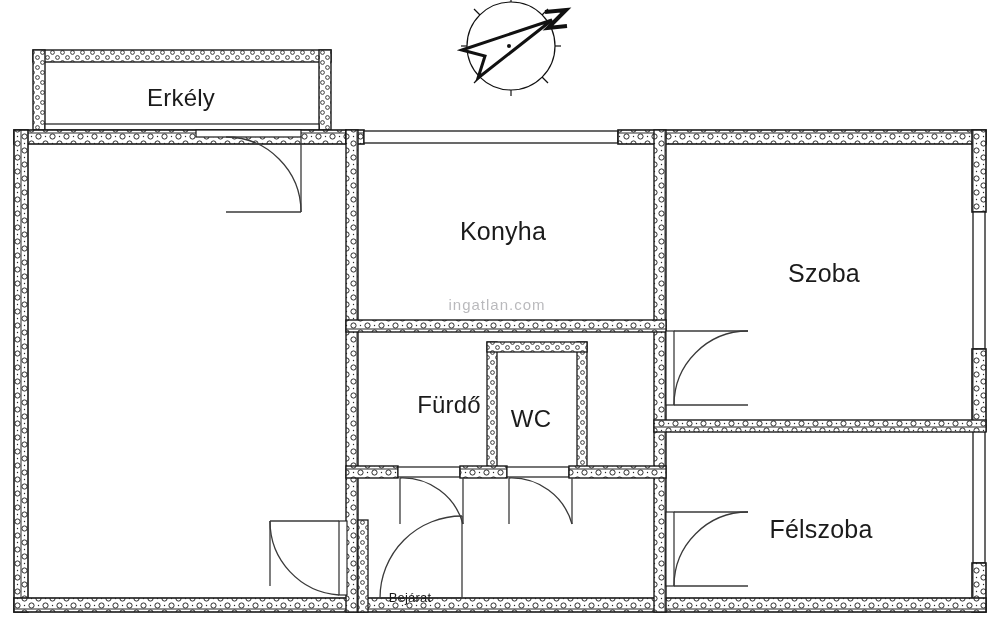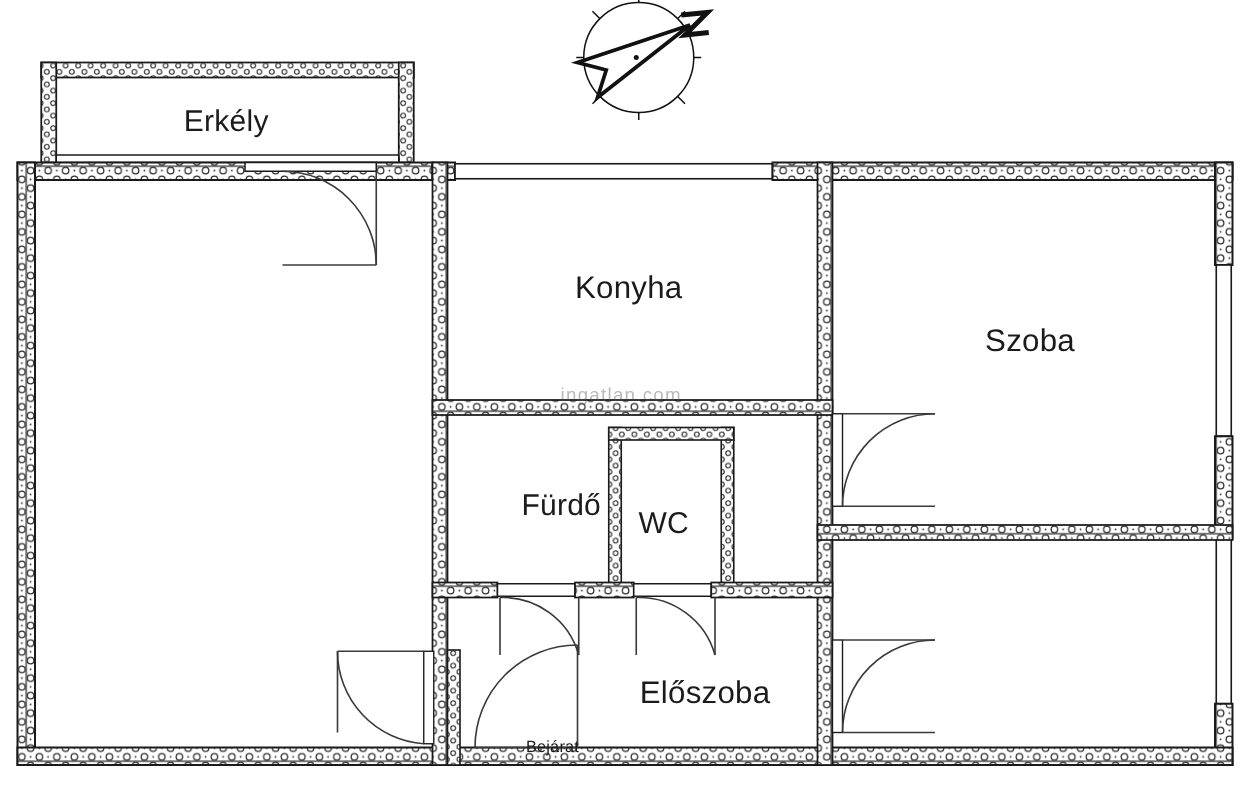"ingatlan.com" div.watermark { top: 316px -> 304px }
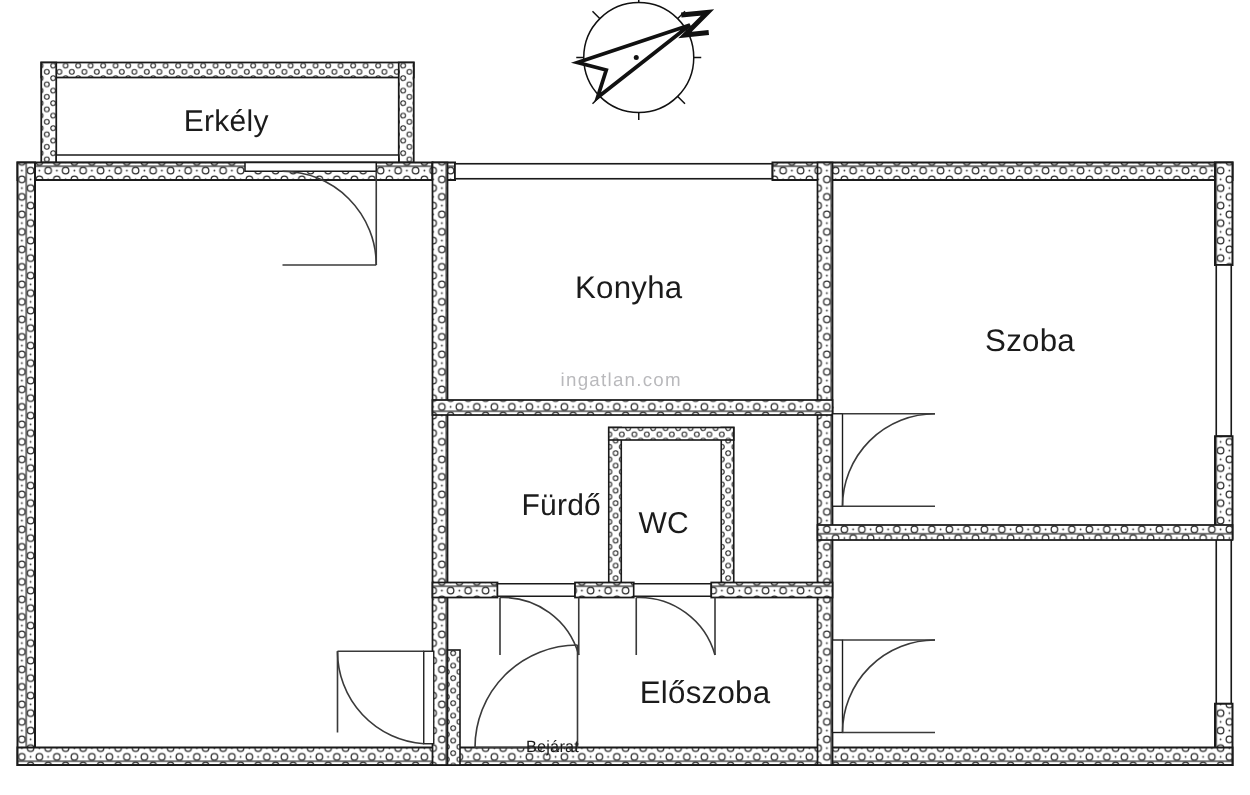"Félszoba" div.room-label { html: none -> <div>Félszoba</div> }
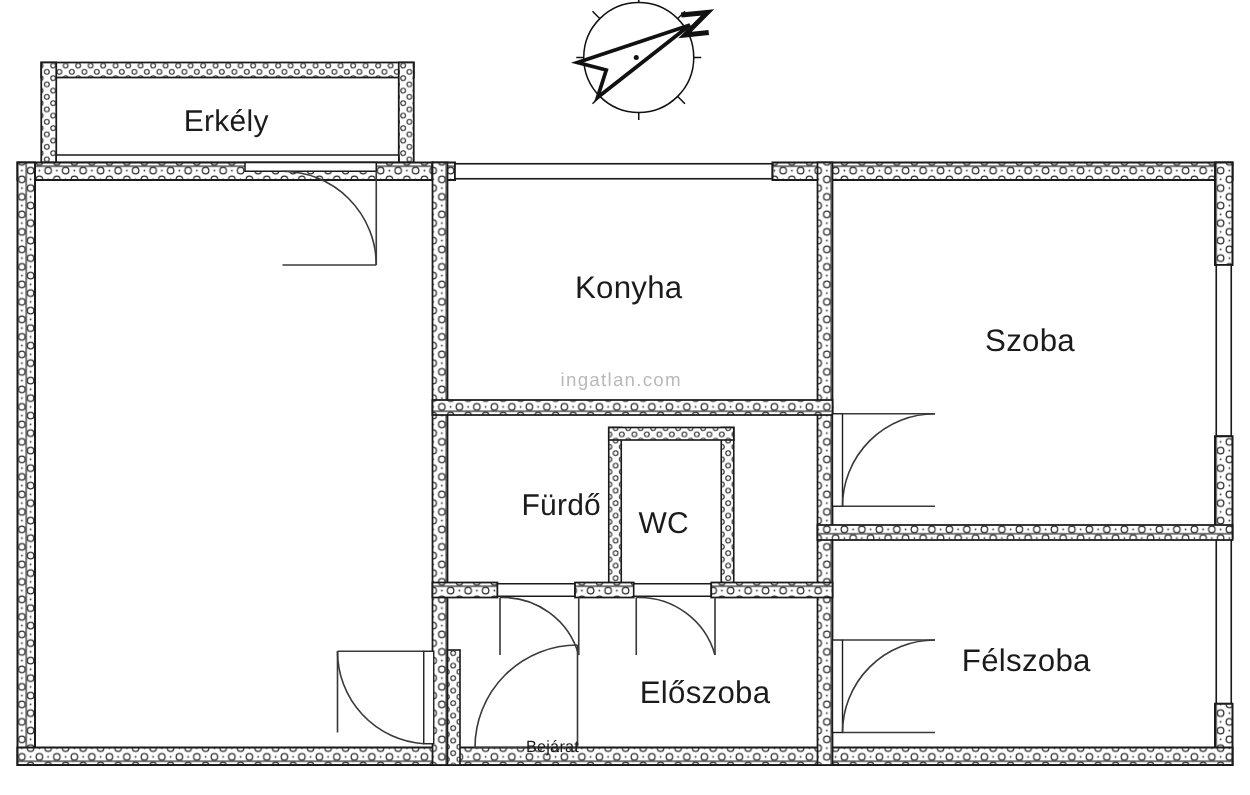"Előszoba" div.room-label { html: <div>Előszoba</div> -> none }
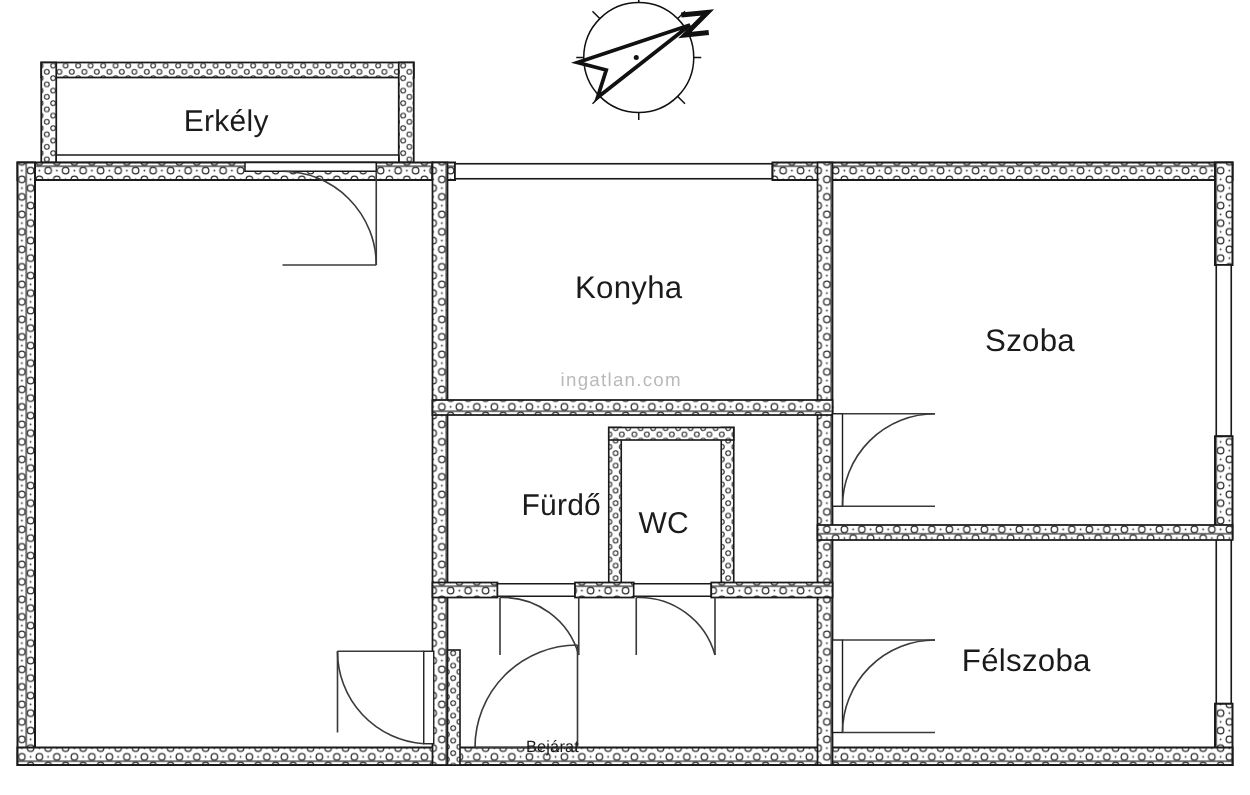"Bejárat" div.room-label { left: 442px -> 410px }
